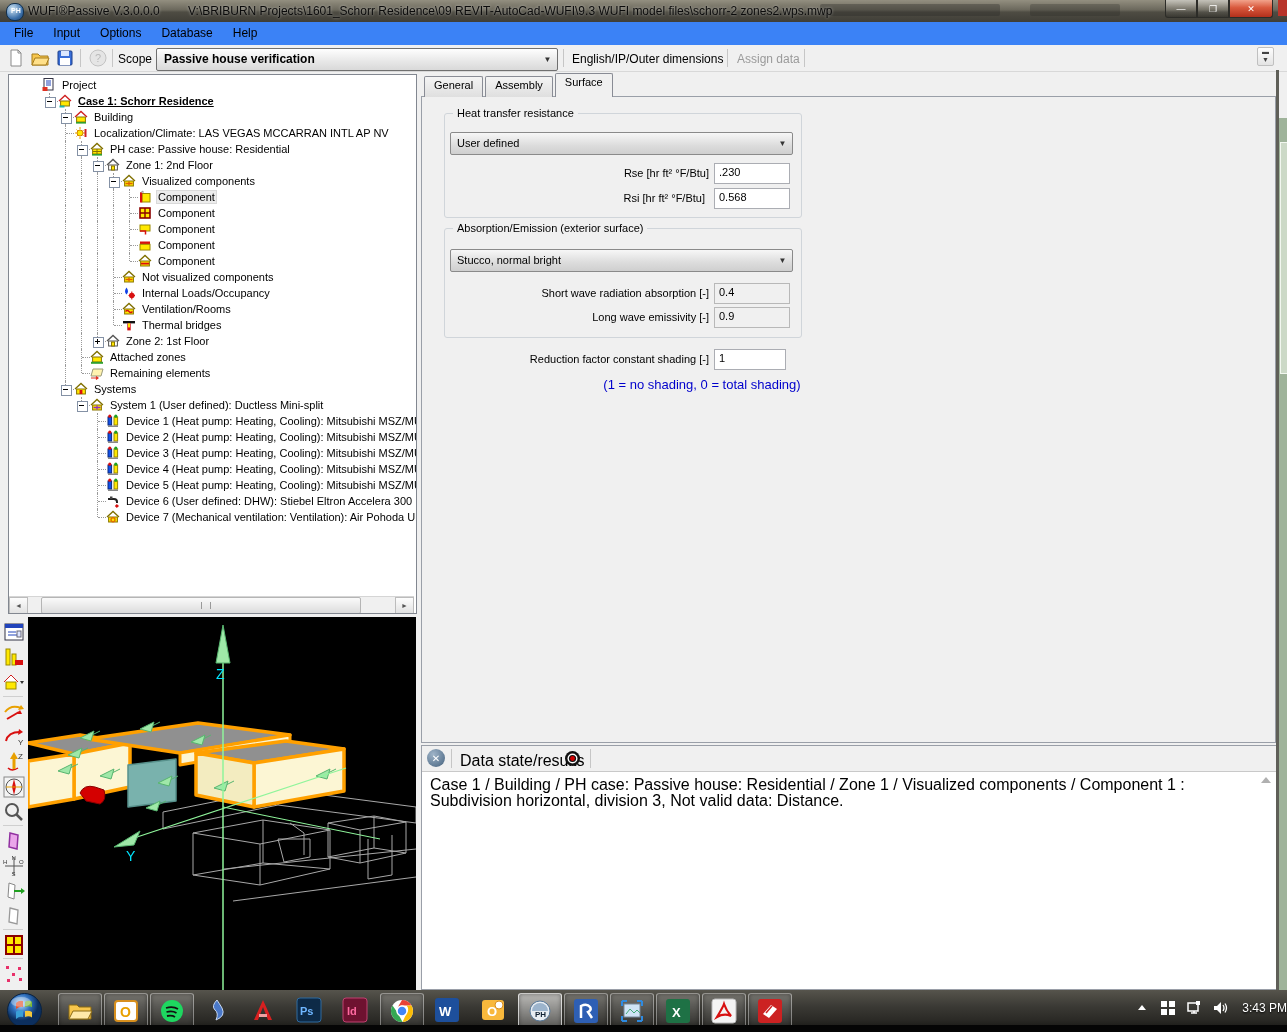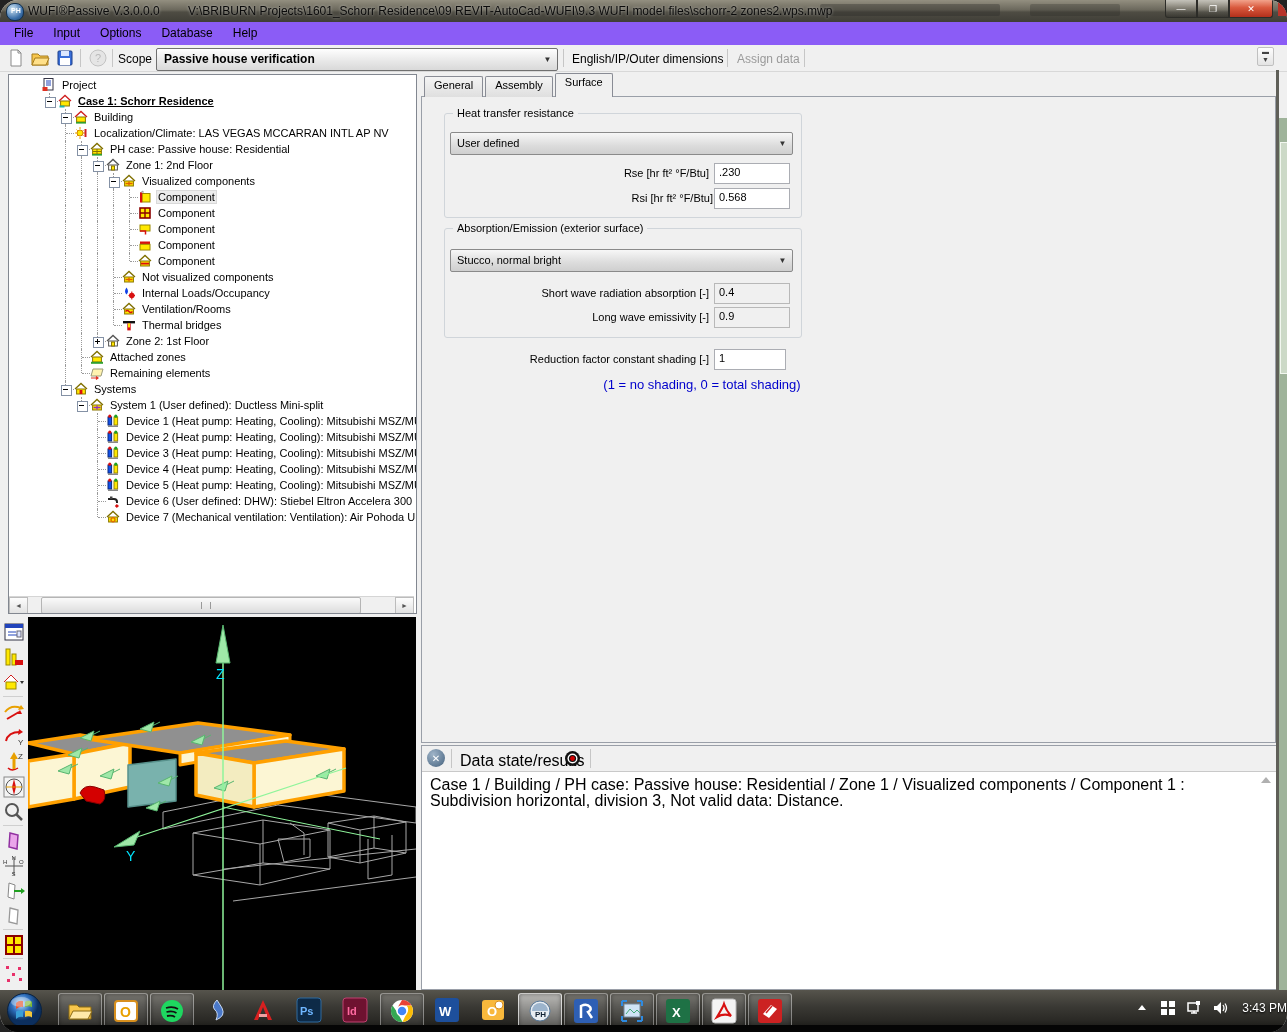"WUFI®Passive V.3.0.0.0" .screen { border-radius: 18px -> none }
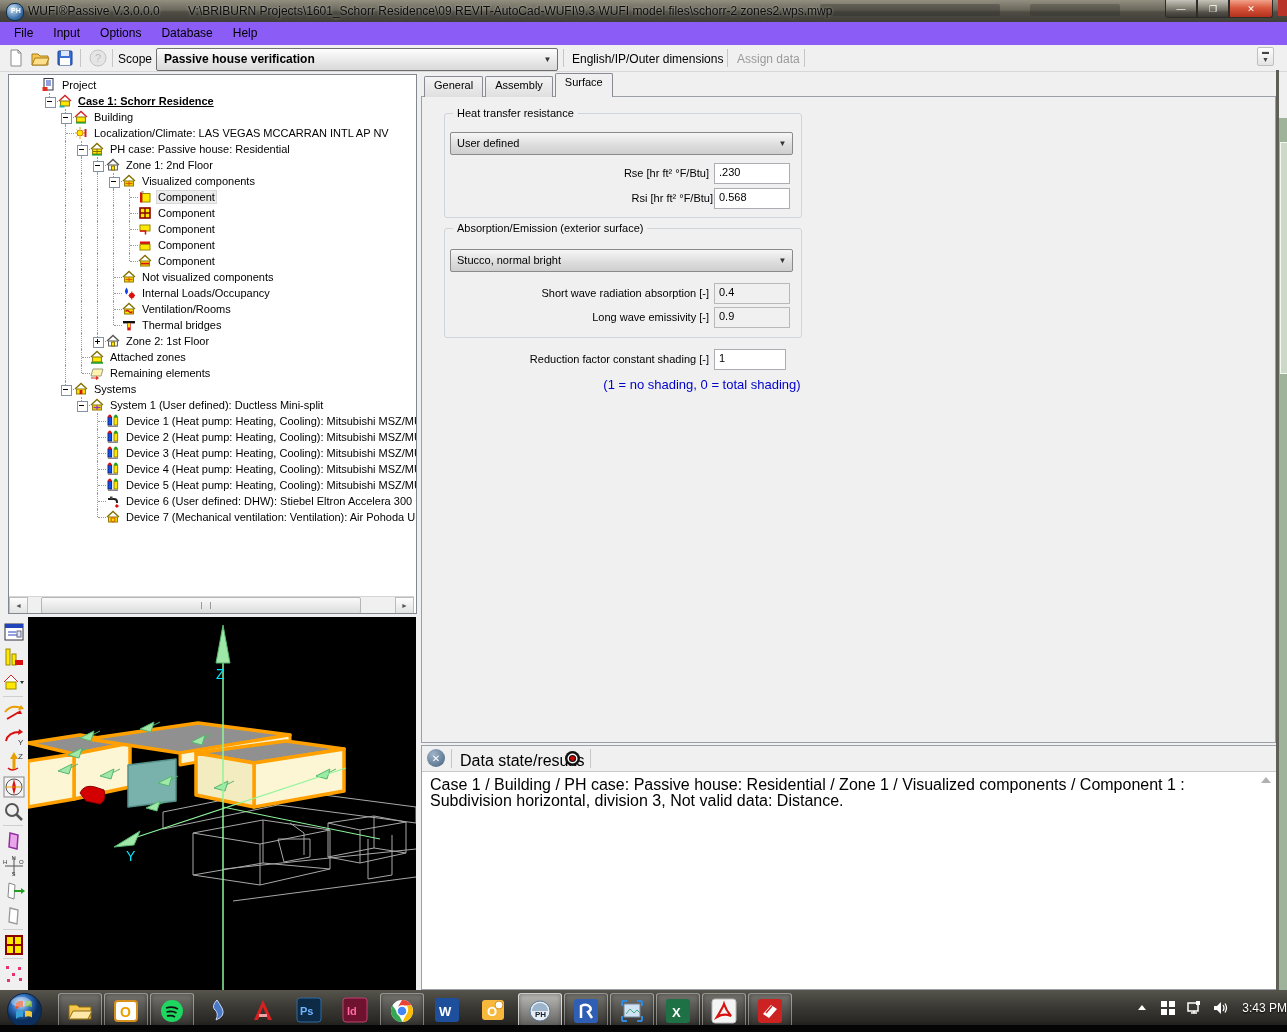"File Input Options Database Help" .menubar { background: #8b5cf6 -> #3b82f6 }
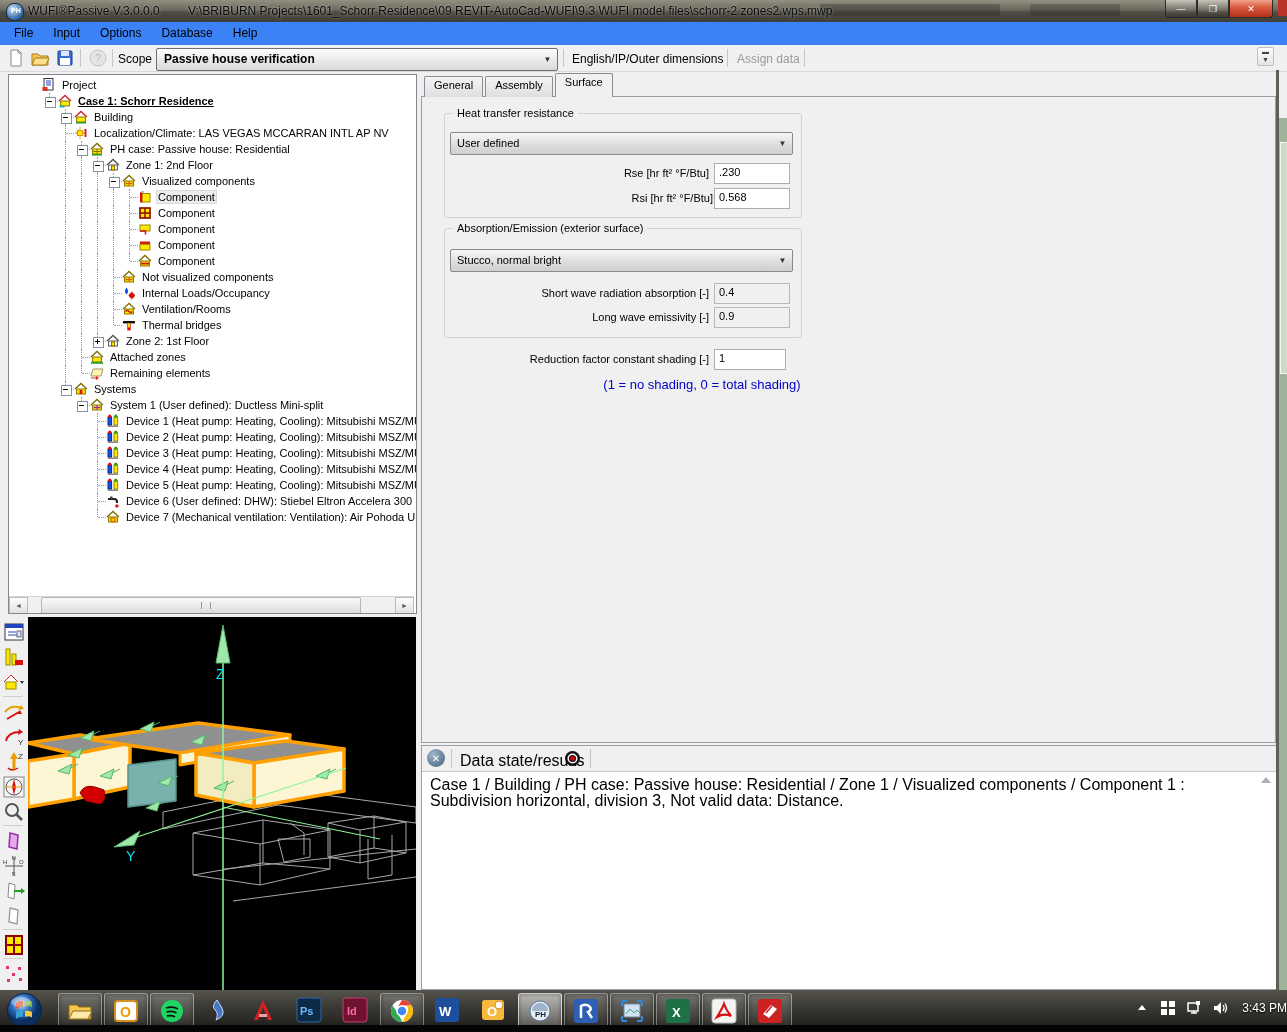"Rsi [hr ft² °F/Btu]" div.flabel { left: 64px -> 56px }
